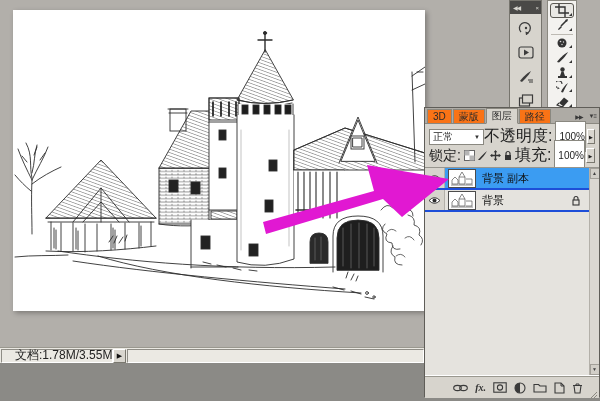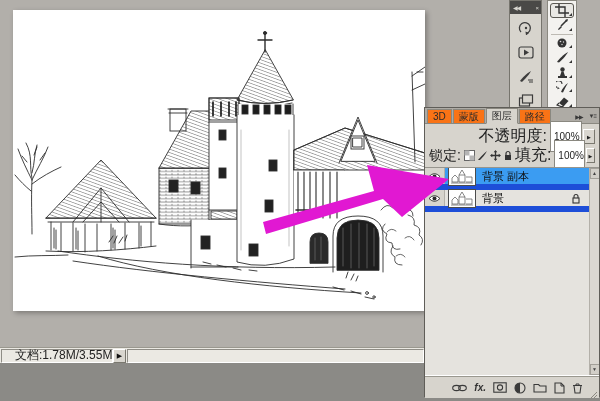"正常" div.blend-select { html: none -> <div> <span>正常</span> <span>▼</span> </div> }
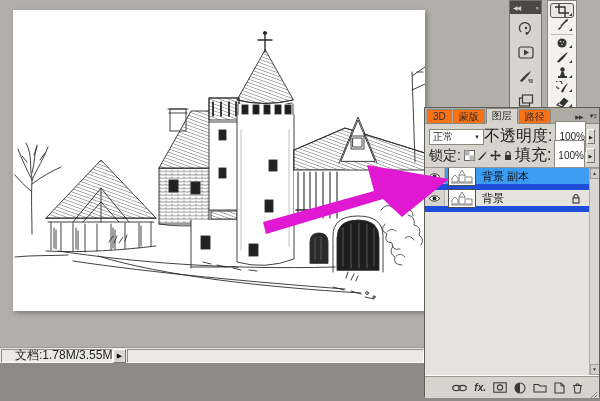"背景 副本" .layer-row { border-bottom: 6px solid #1d4ed8 -> 2px solid #1d4ed8 }
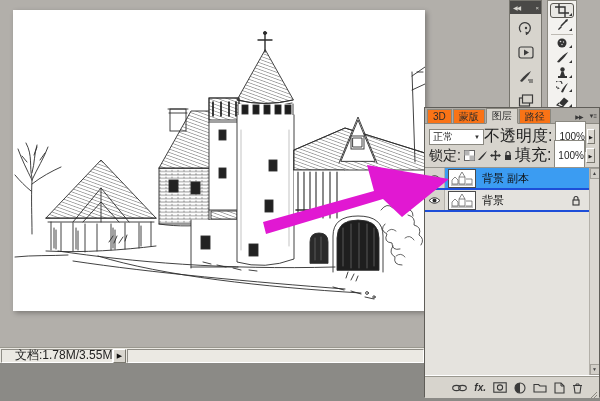"fx." .fx-label { font-family: Liberation Sans, sans-serif -> Liberation Serif, serif }
